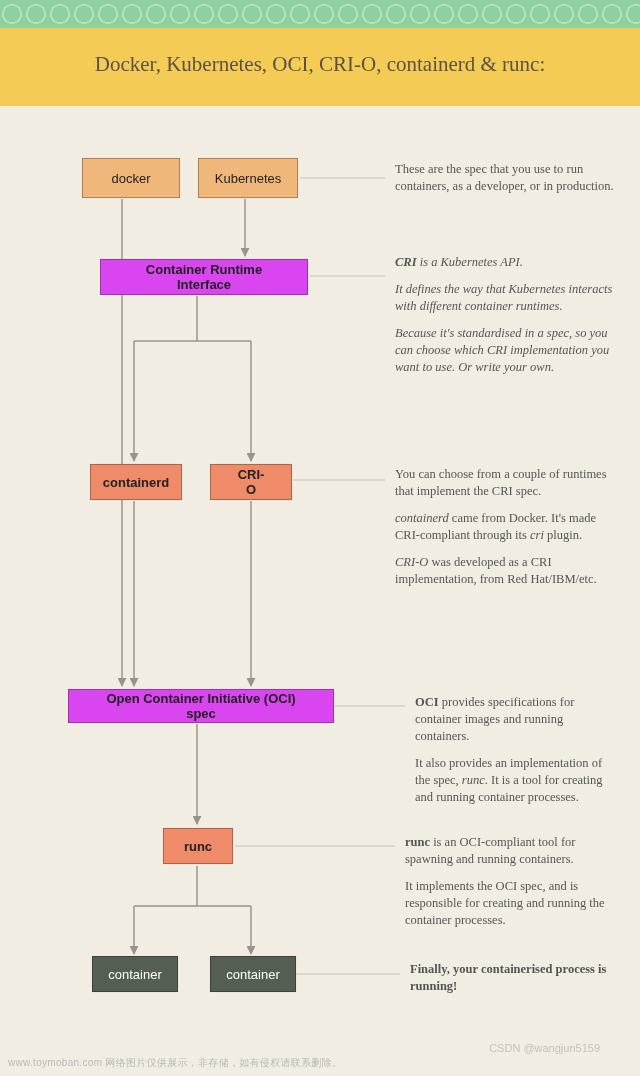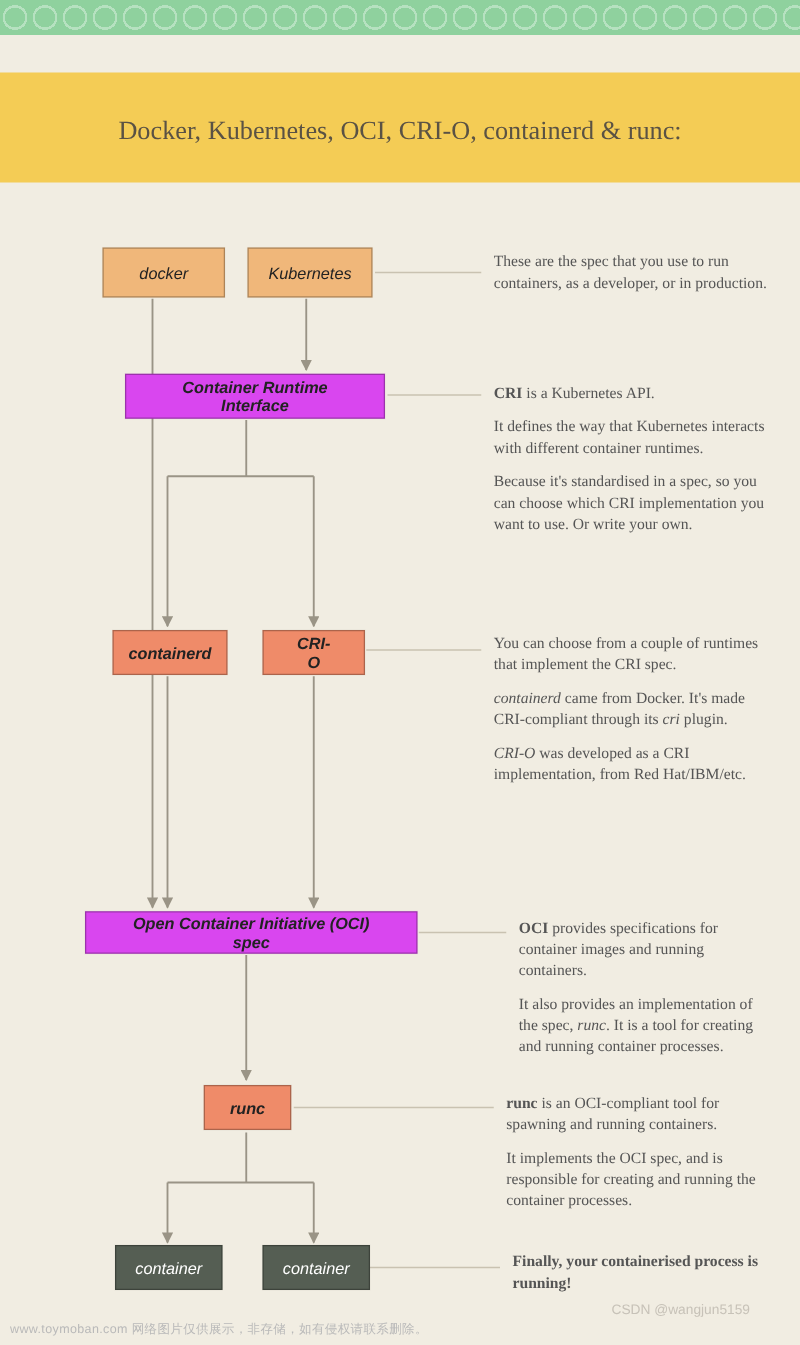"Docker, Kubernetes, OCI, CRI-O," .title-band { margin-top: 30px -> none; padding: 32px 30px 28px -> 22px 30px 28px }
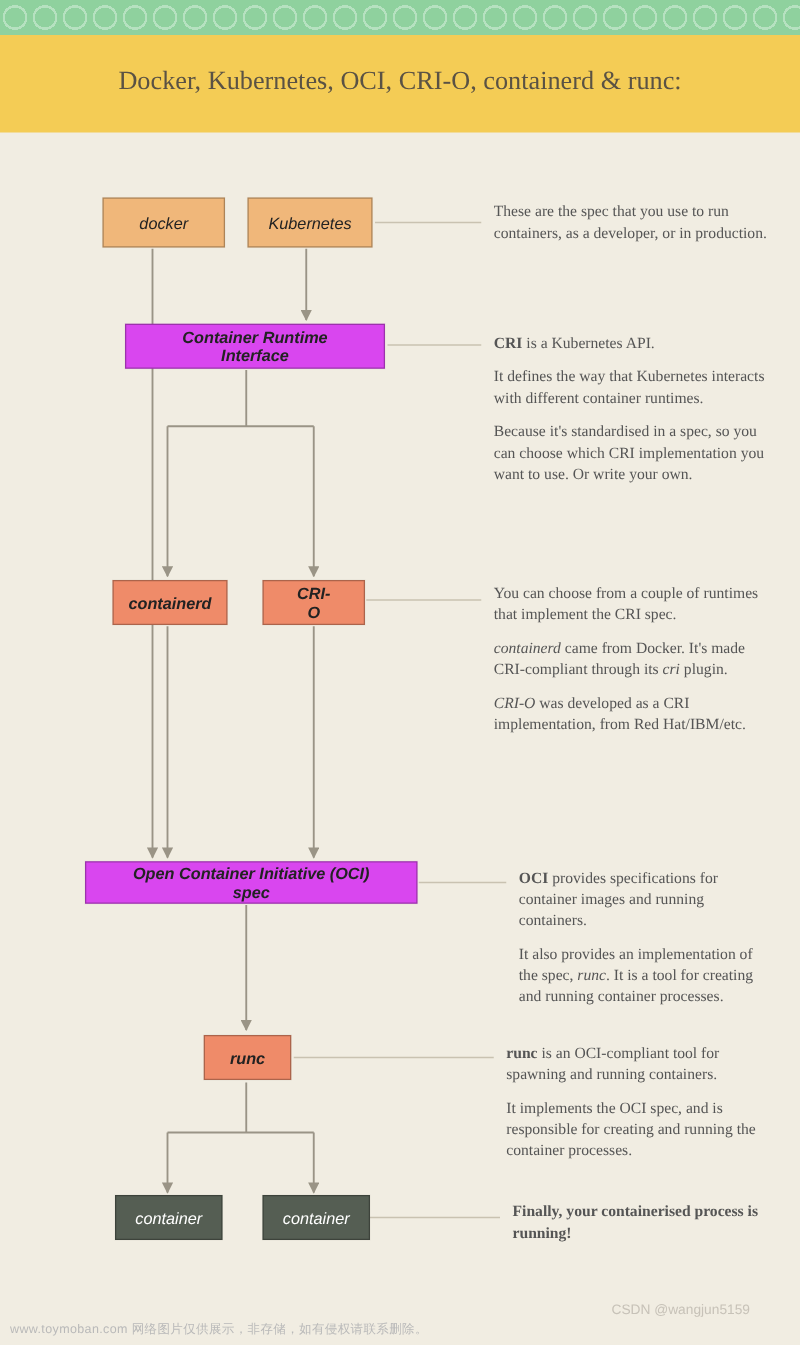"docker" .node { font-style: italic -> none }
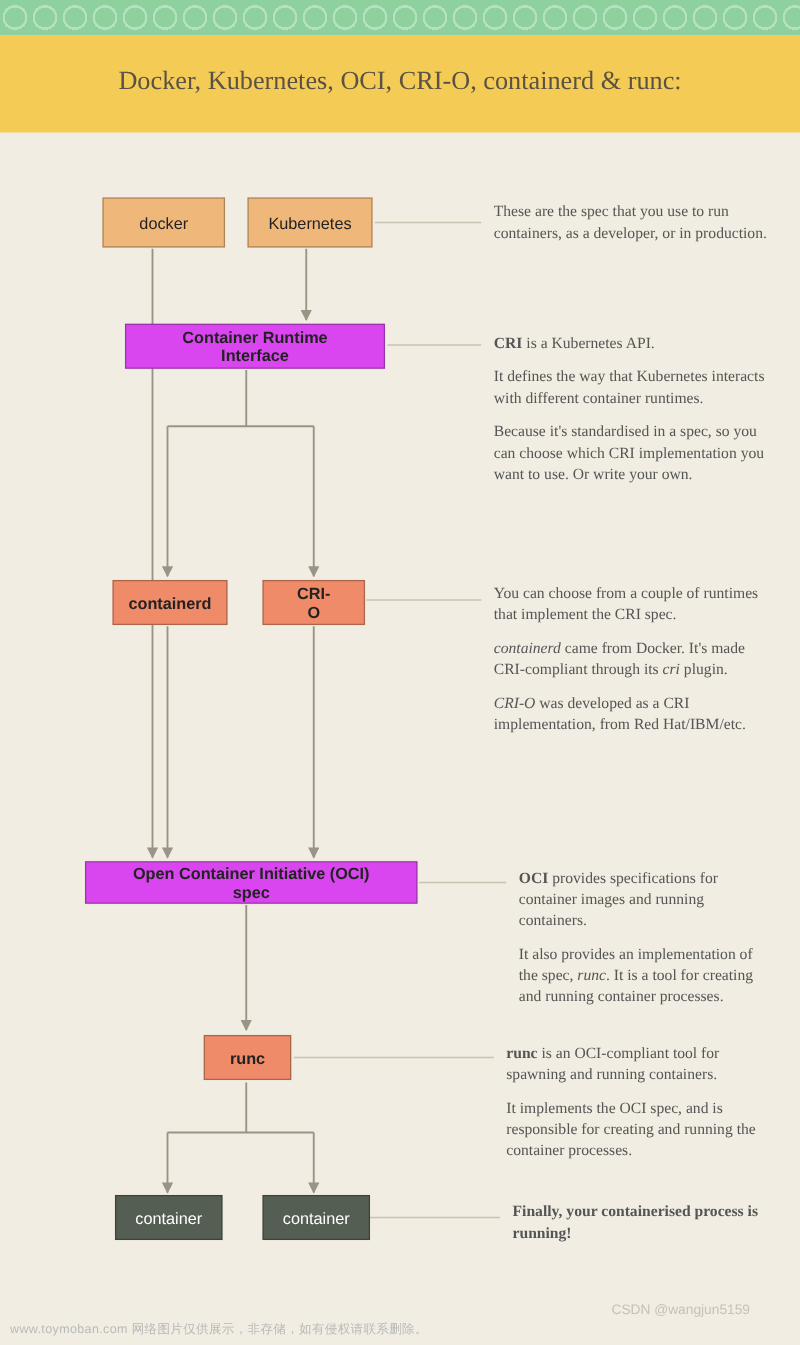"CRI is a Kubernetes API." div.desc { font-style: none -> italic; top: 160px -> 148px }
